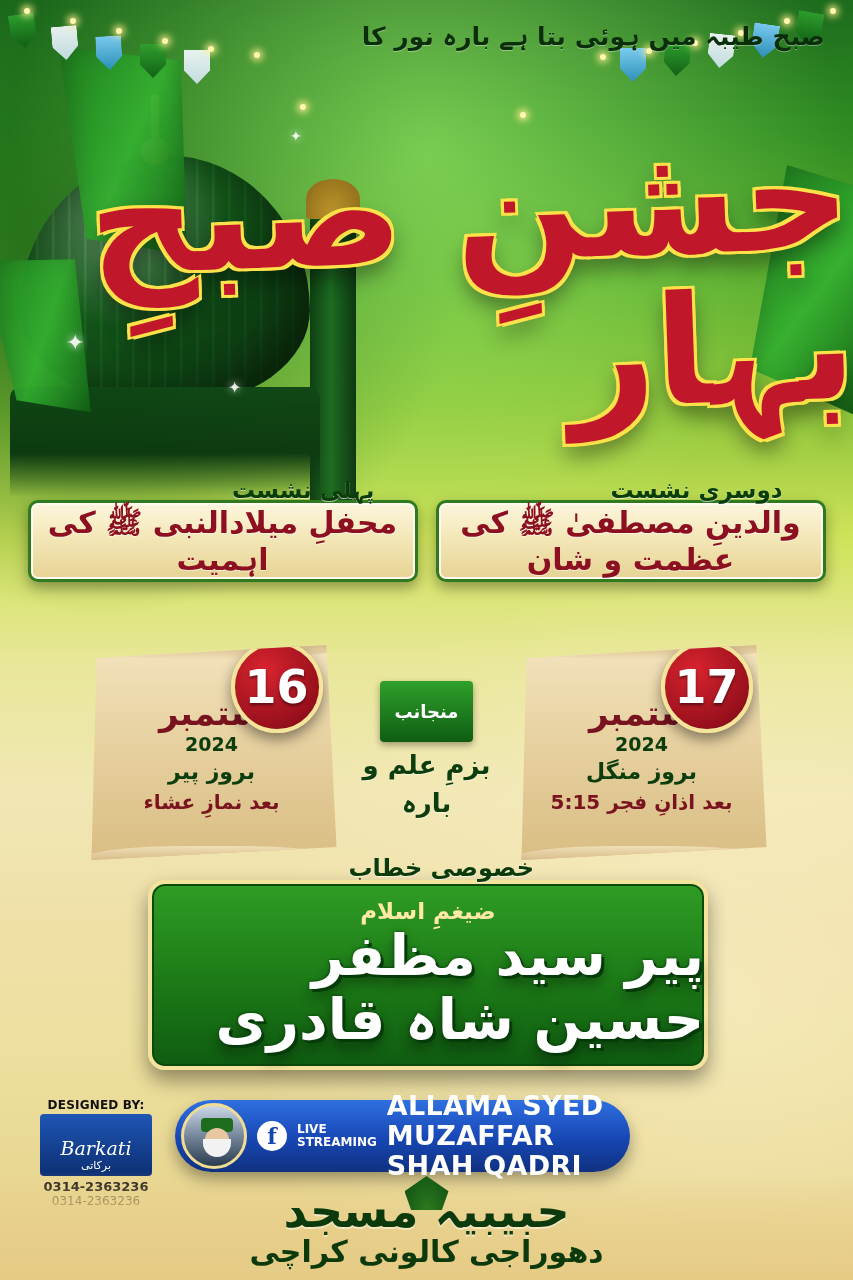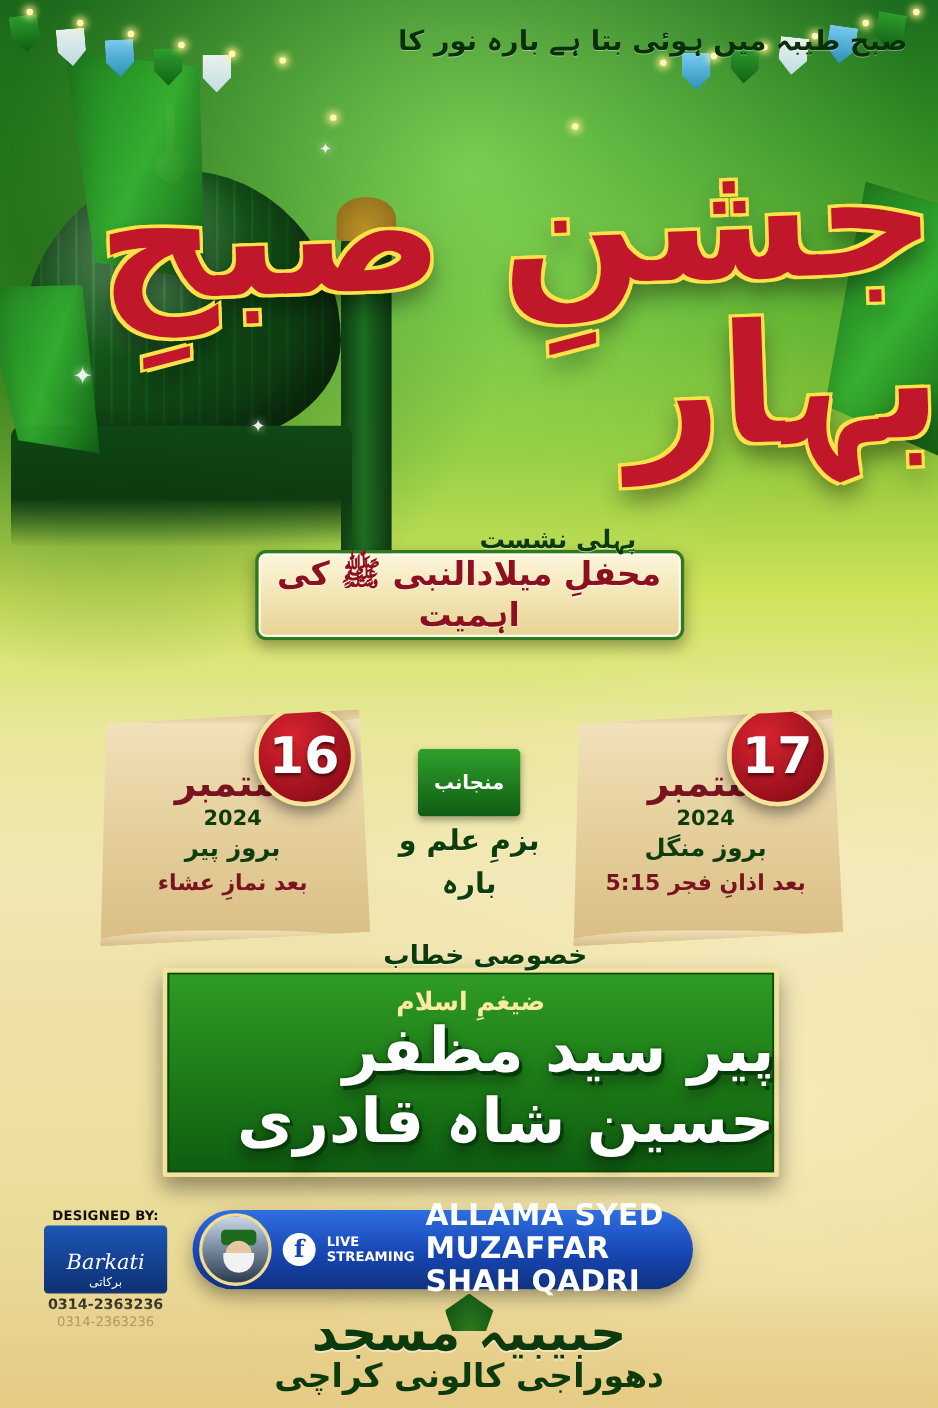"دوسری نشست" div.session { html: none -> <div> <div>دوسری نشست</div> <div>والدینِ مصطفیٰ ﷺ کی عظمت و شان</div> </div> }
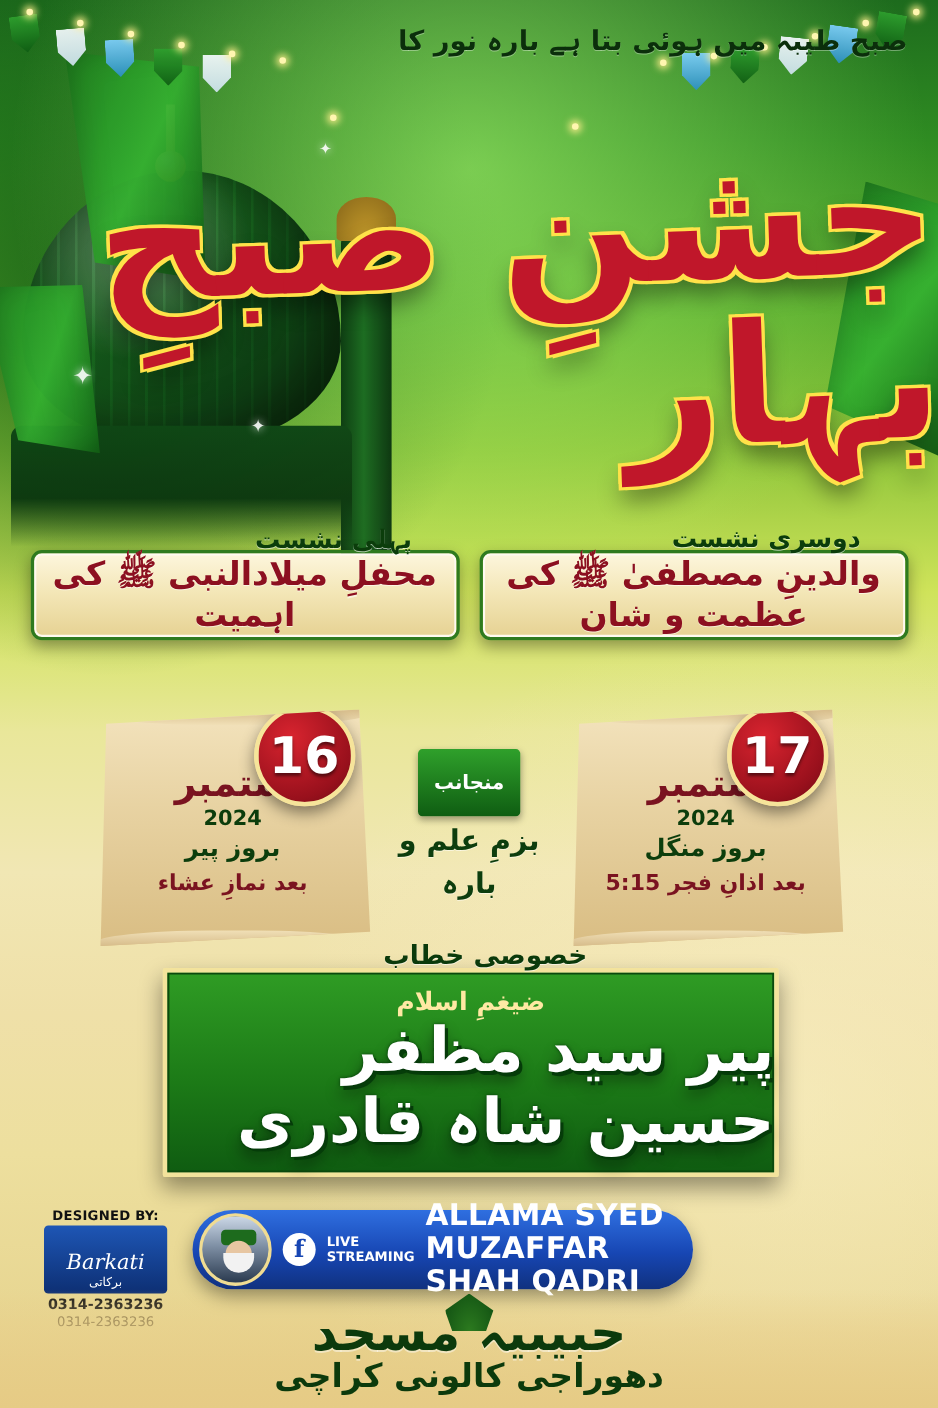"خصوصی خطاب" .speaker-panel { border-radius: 2px -> 17px }
